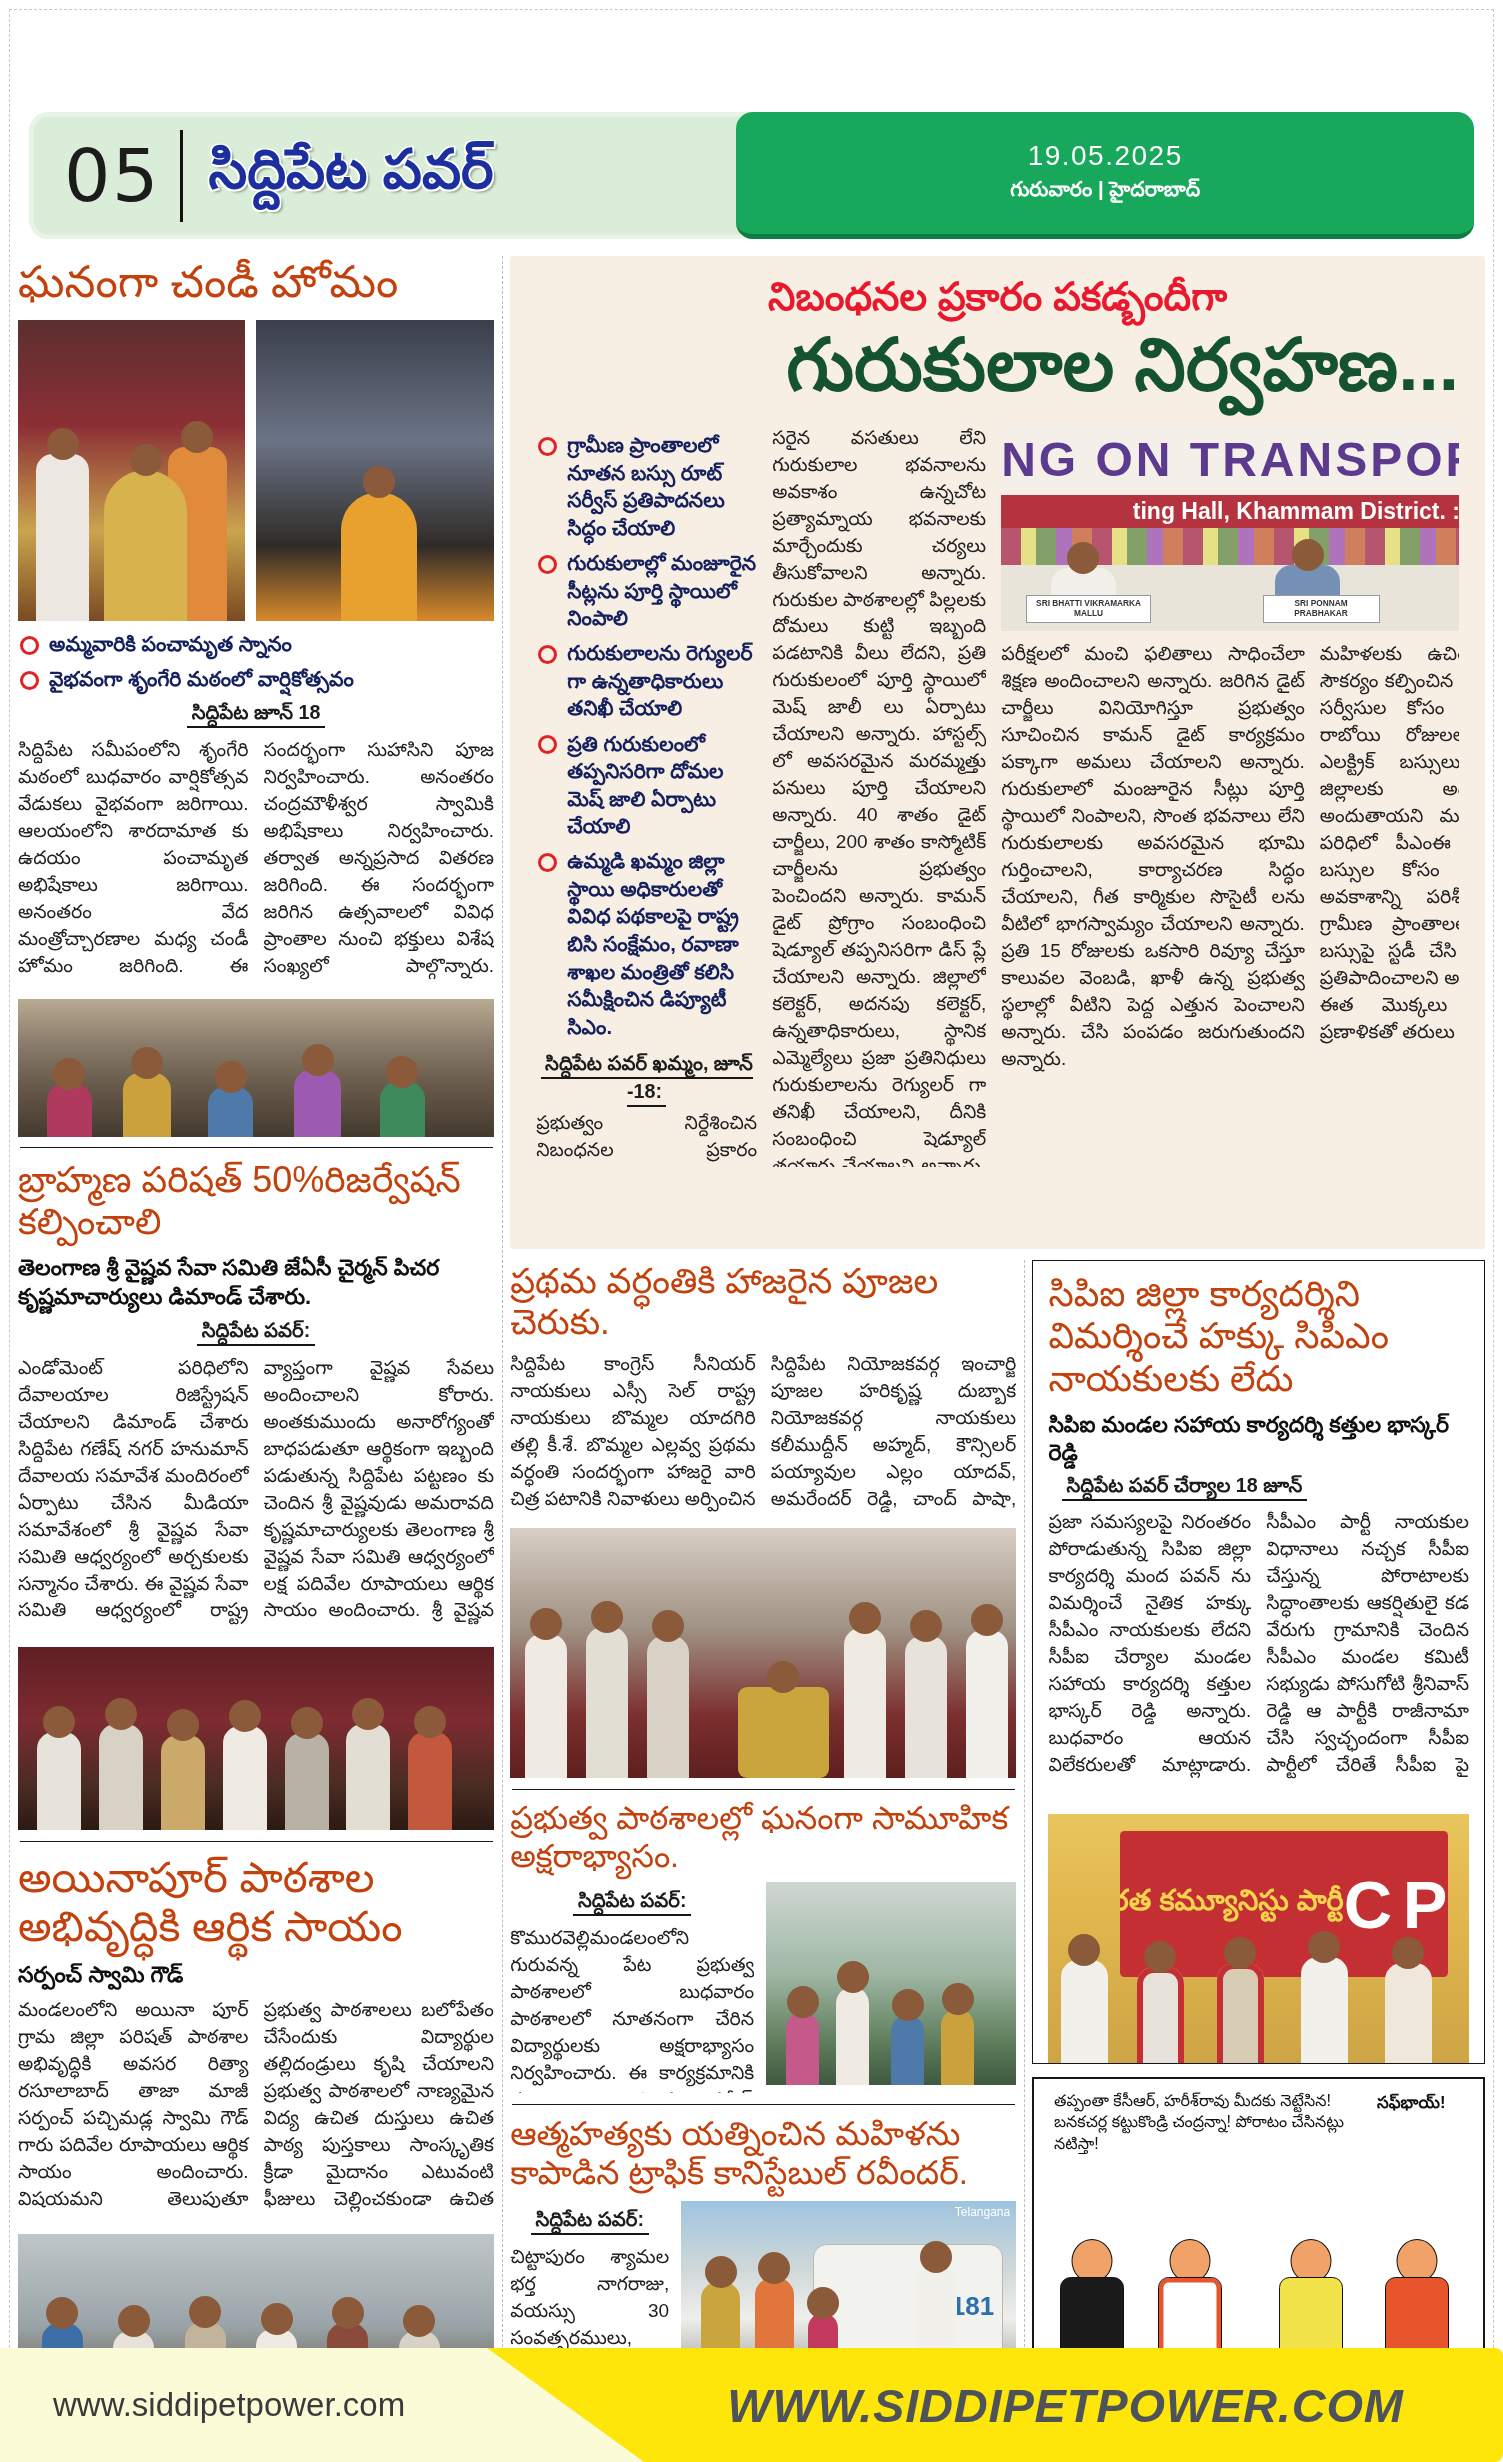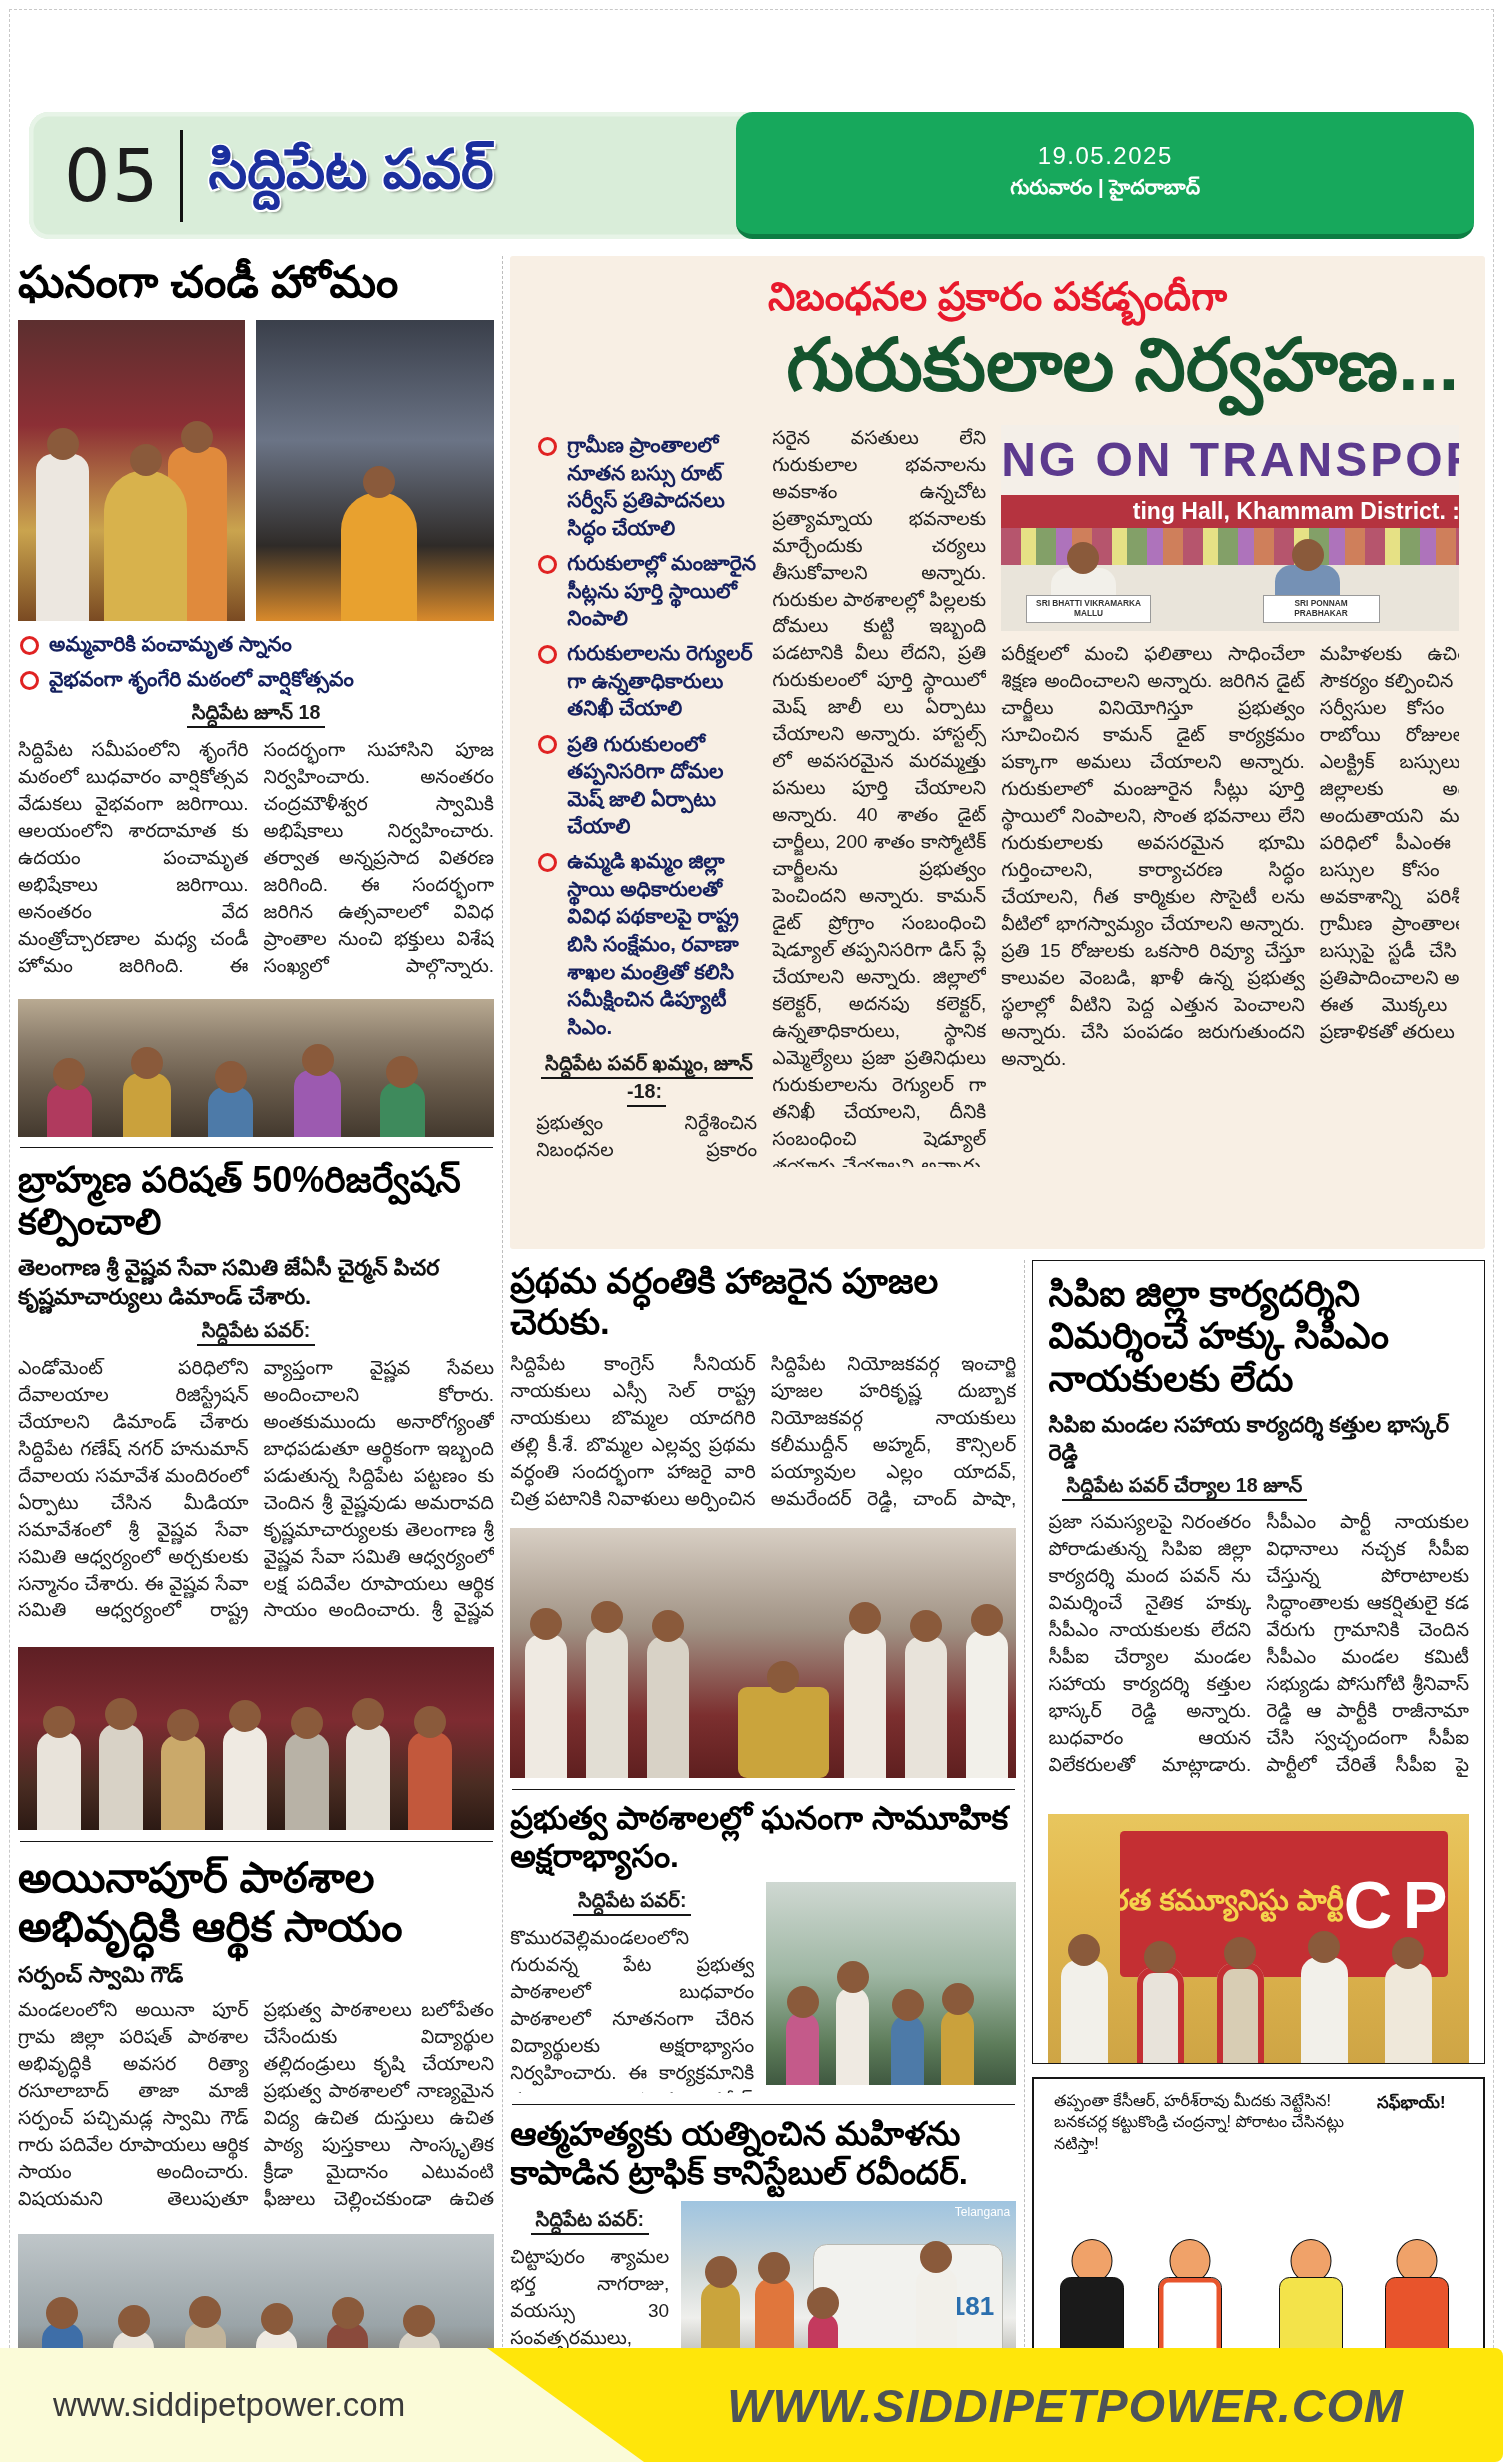"19.05.2025" .mast-date { font-size: 24px -> 28px }
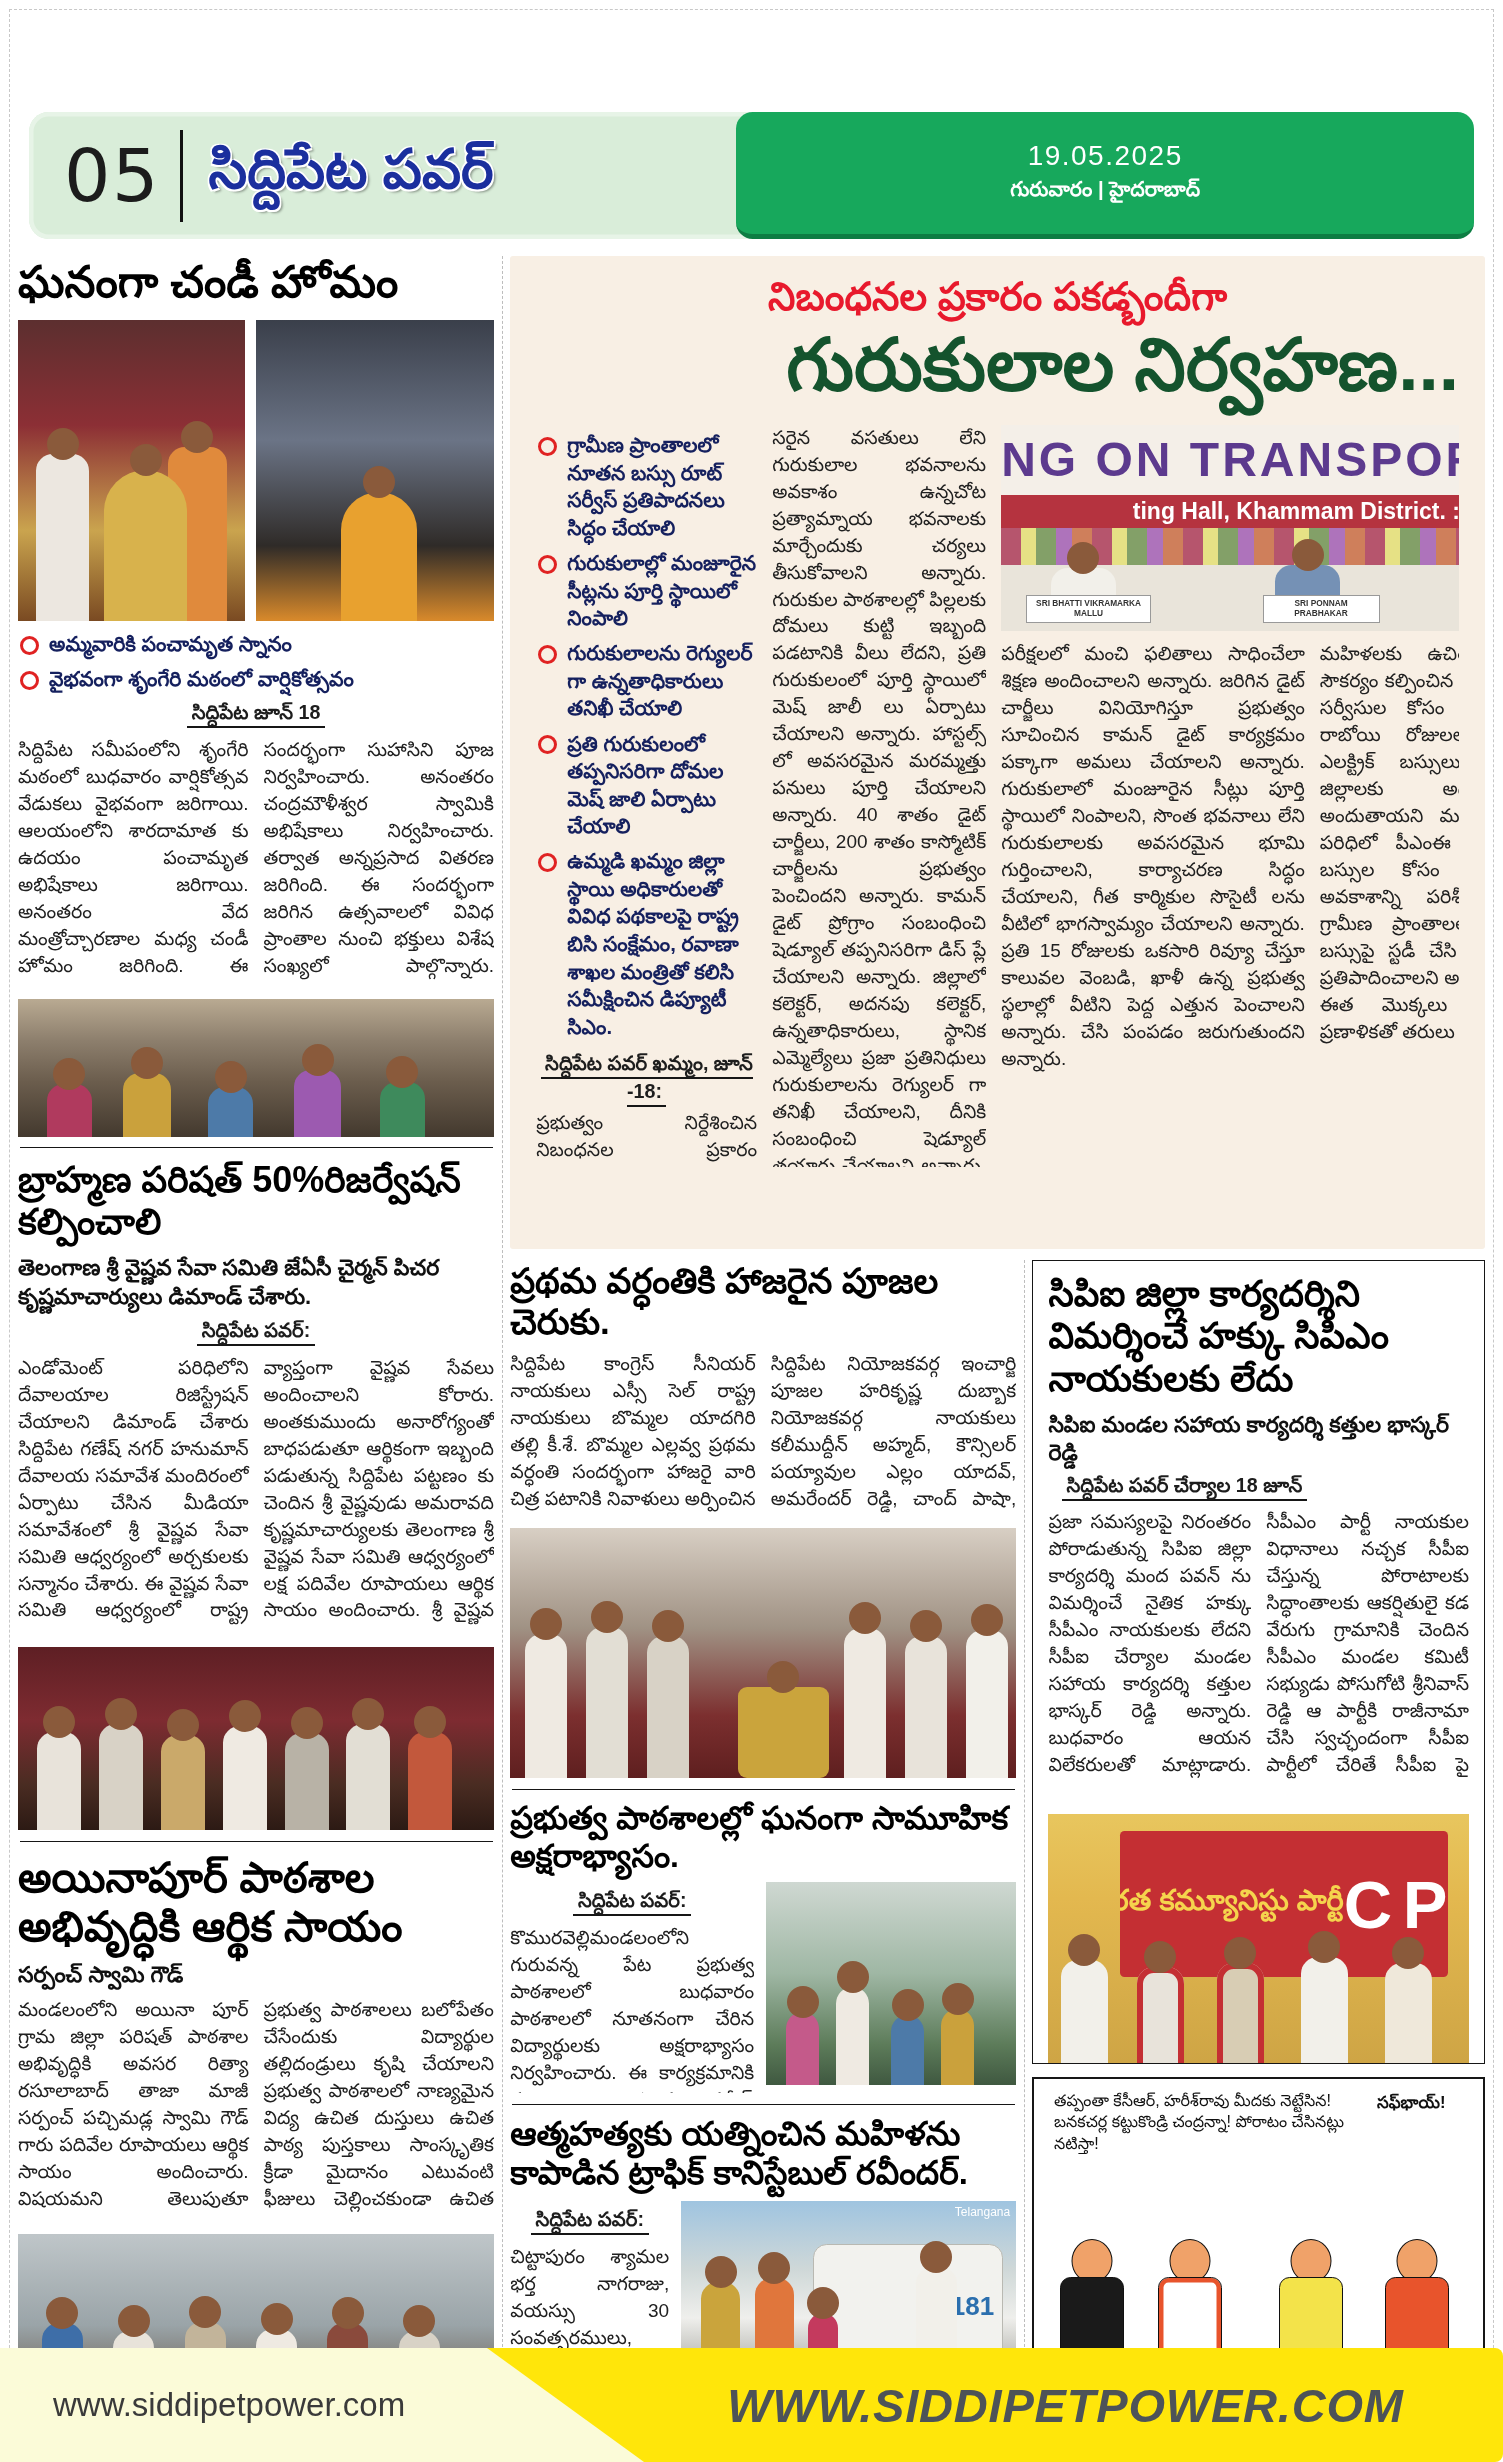"ఘనంగా చండీ హోమం" .headline { color: #000000 -> #c2410c; font-weight: bold -> normal }
